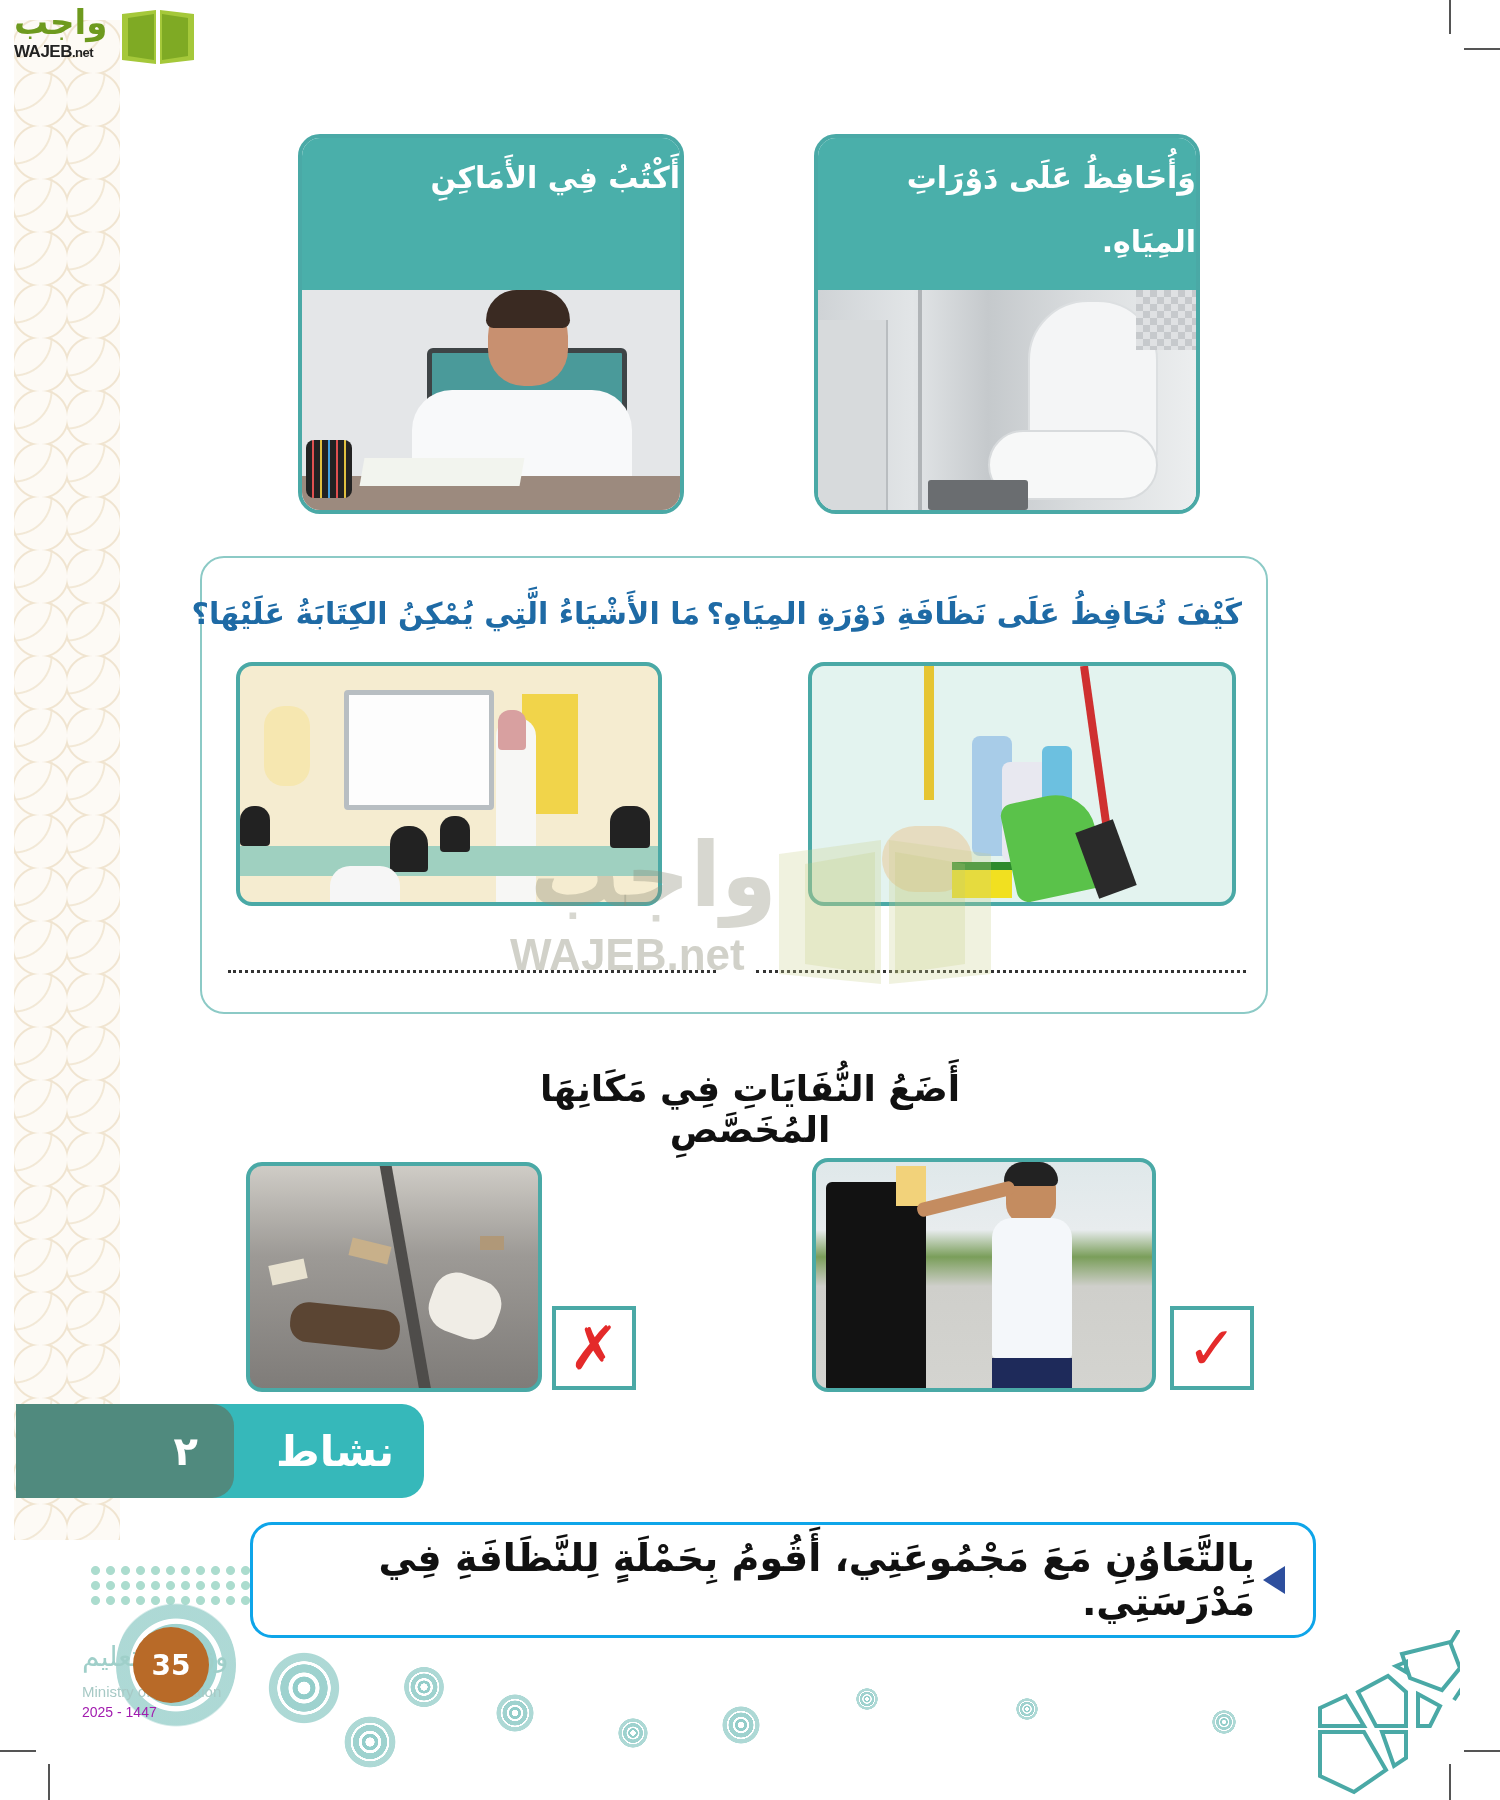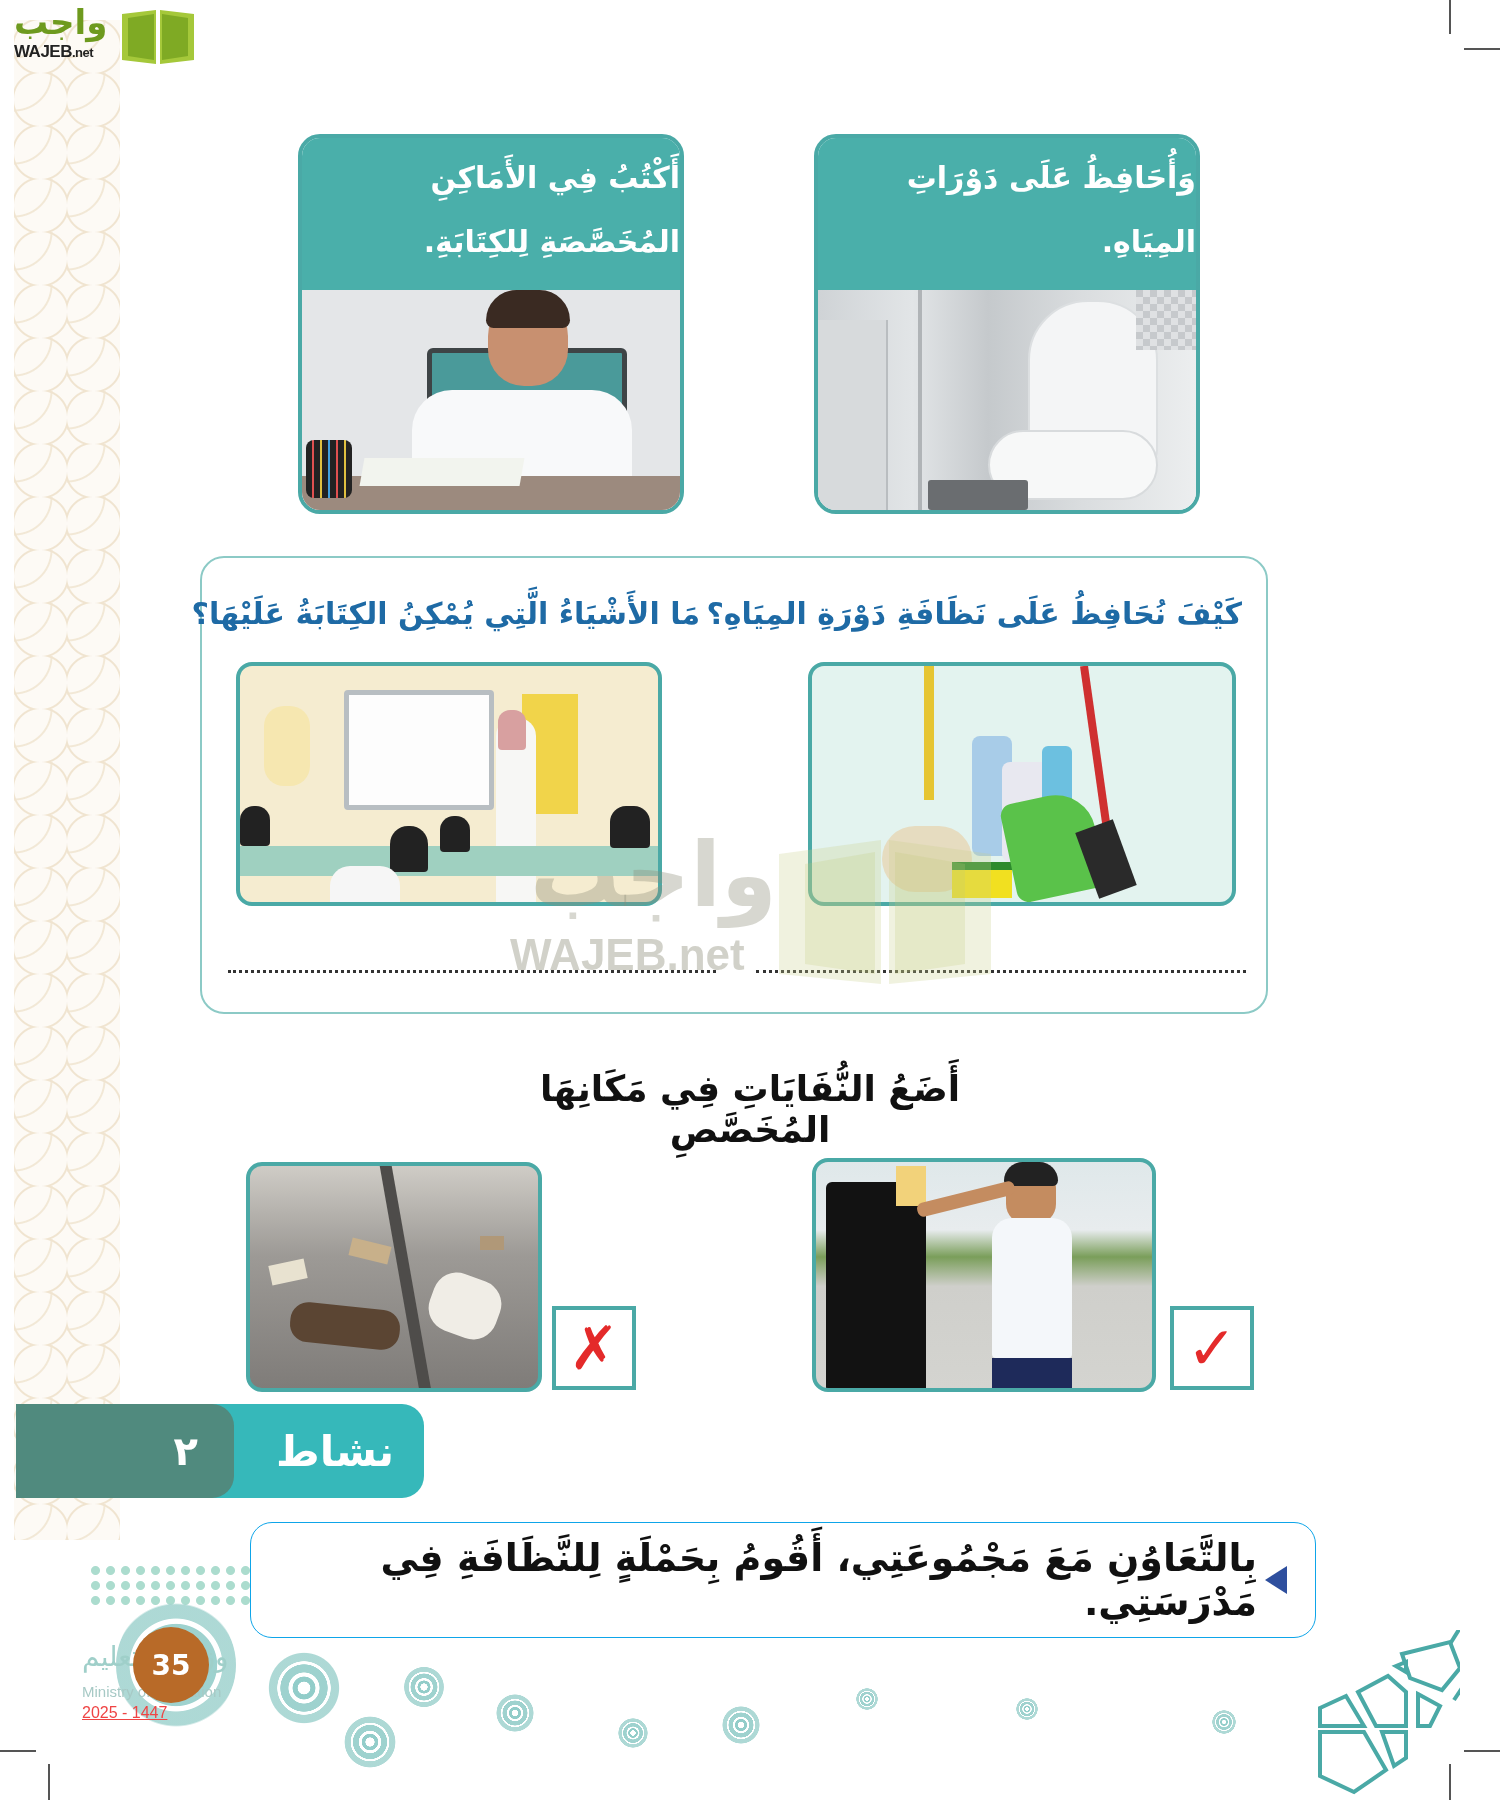"المُخَصَّصَةِ لِلكِتَابَةِ." div { html: <div>المُخَصَّصَةِ لِلكِتَابَةِ.</div> -> none }
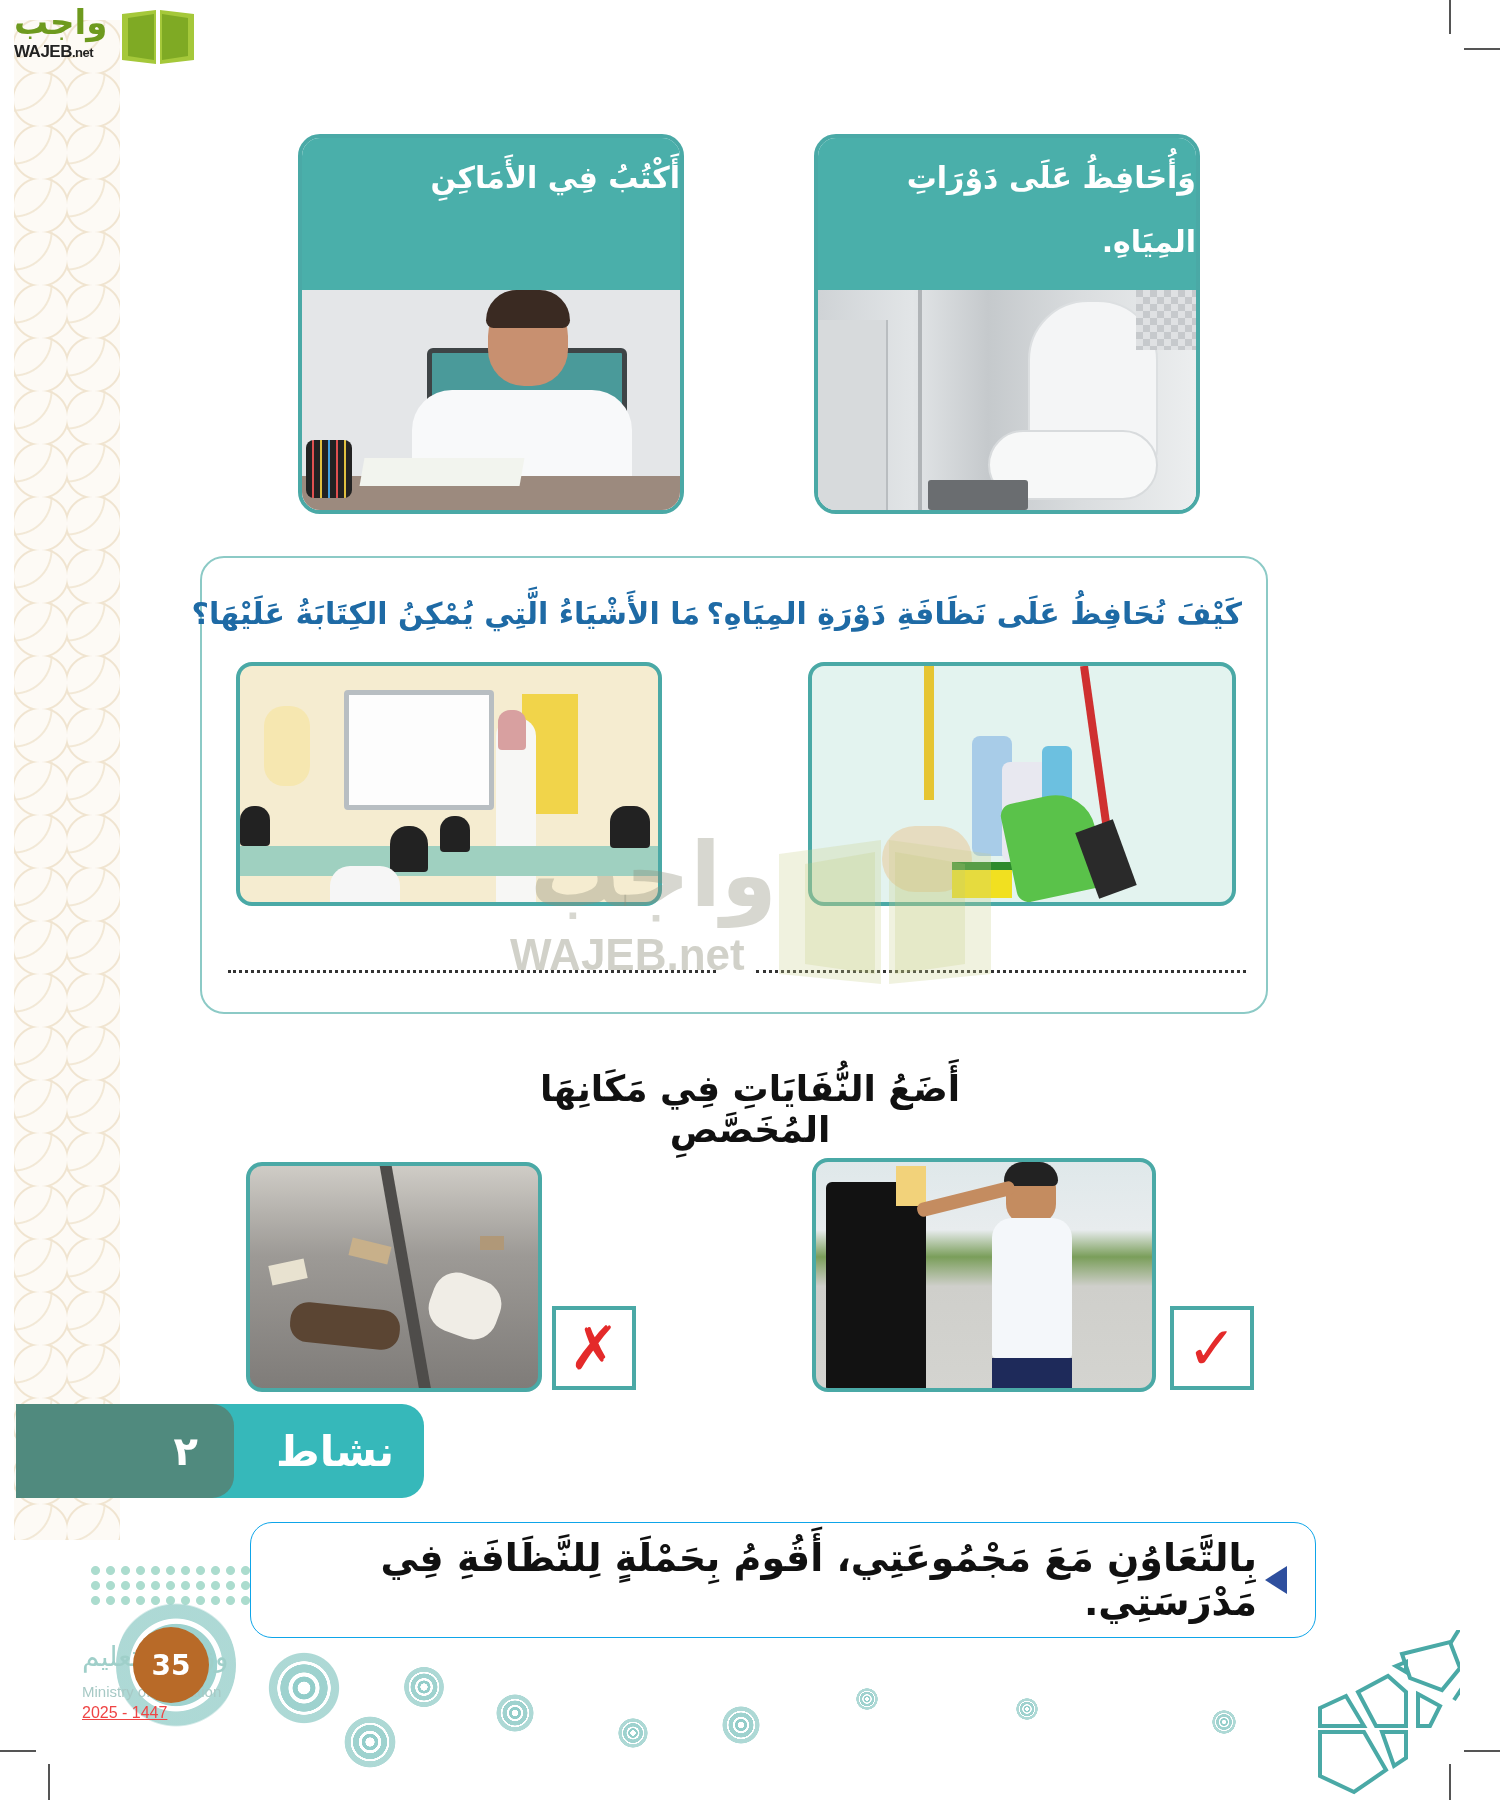"بِالتَّعَاوُنِ مَعَ مَجْمُوعَتِي،" .task { border: 1px solid #0ea5e9 -> 3px solid #0ea5e9 }
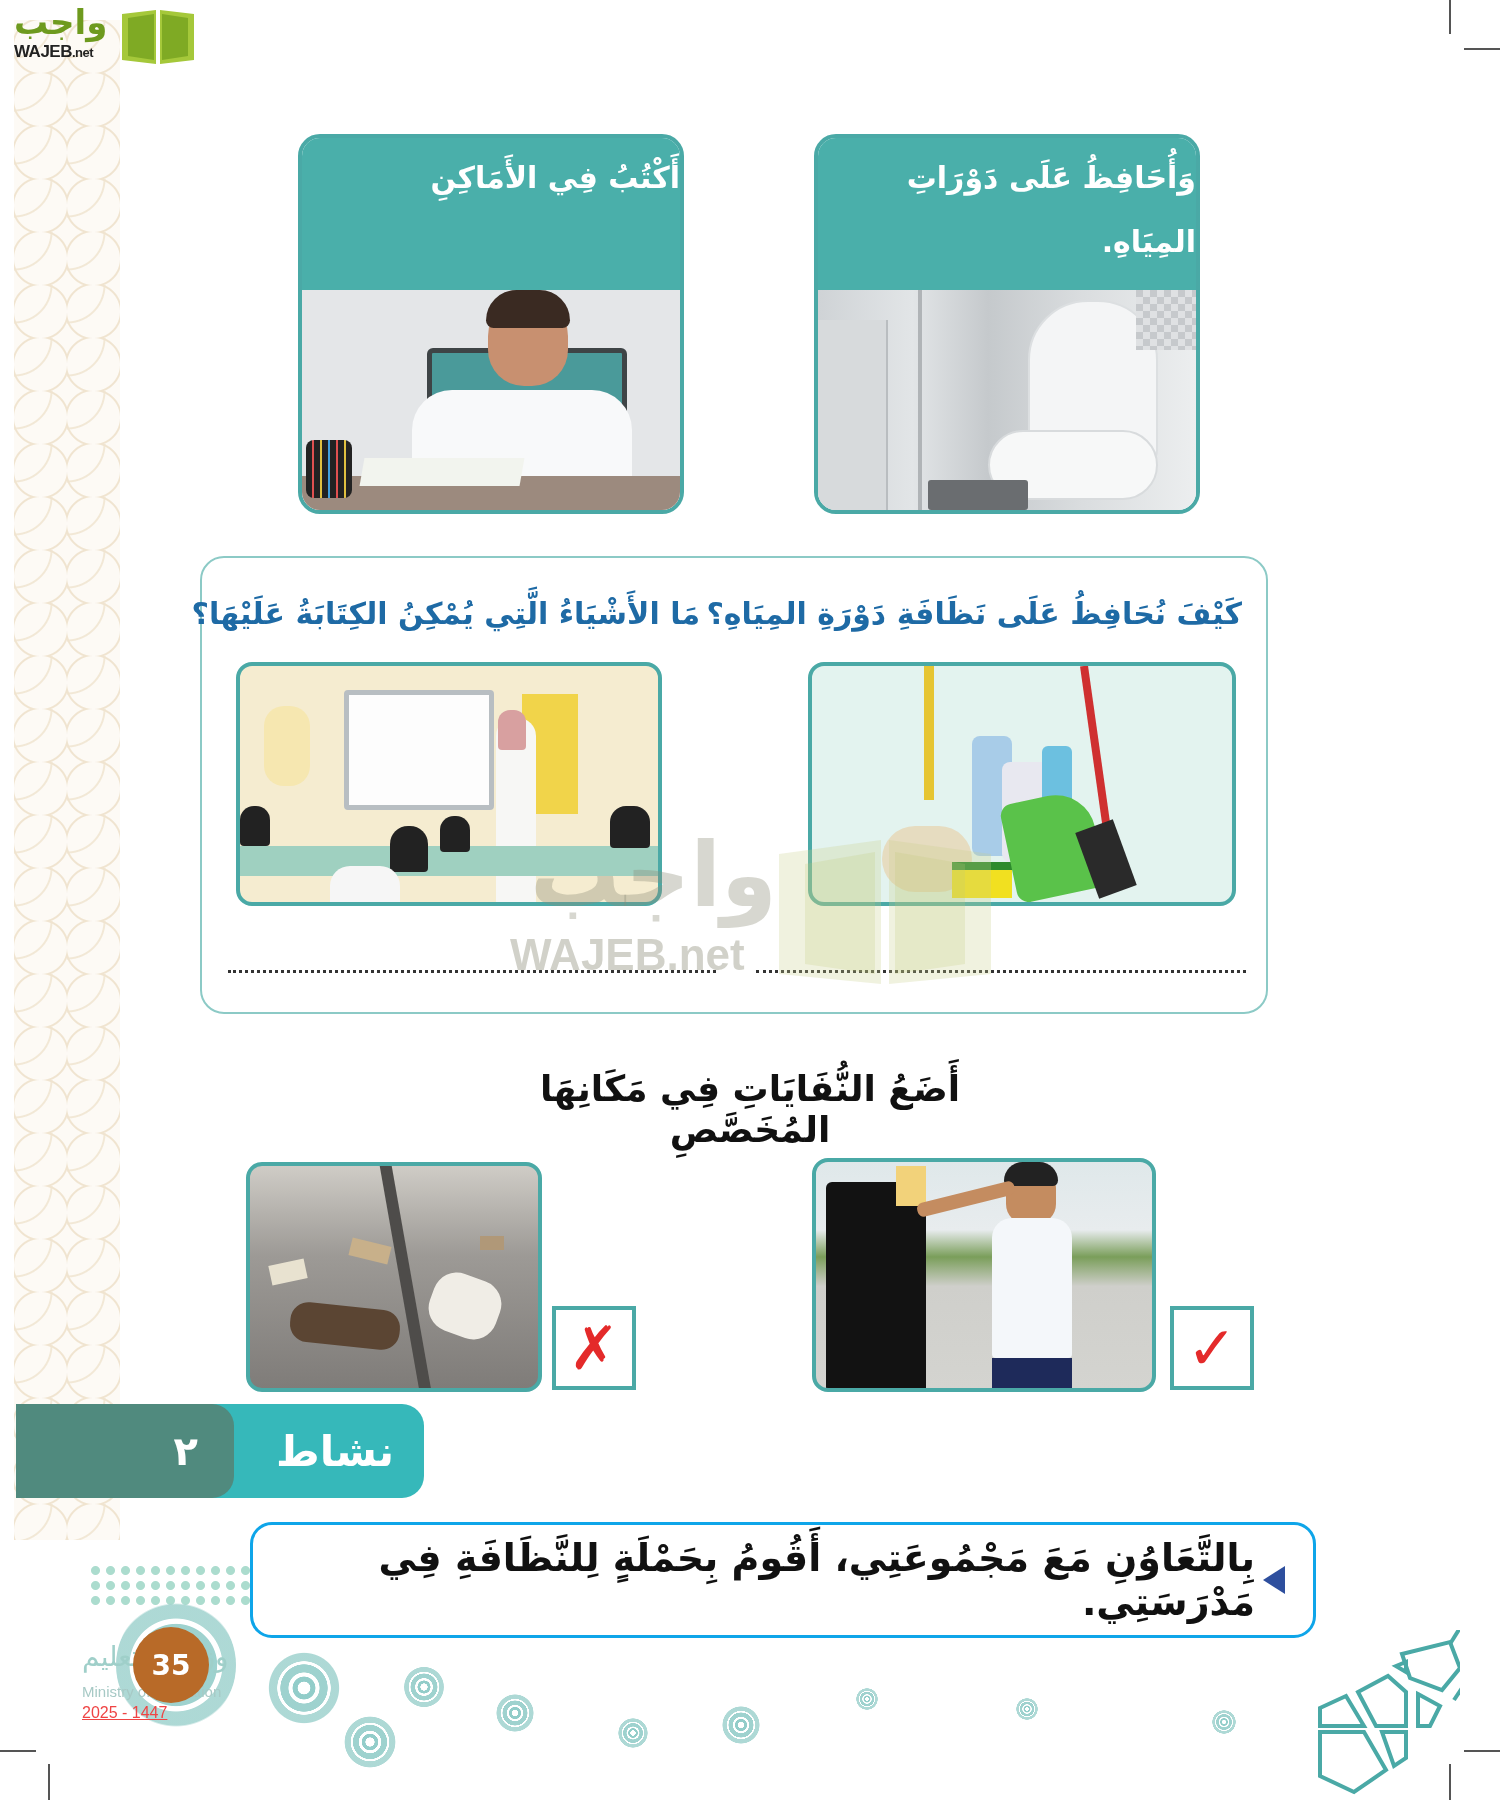"2025 - 1447" .moe-yr { color: #ef4444 -> #a21caf; font-size: 16px -> 14px; text-decoration: underline -> none }
